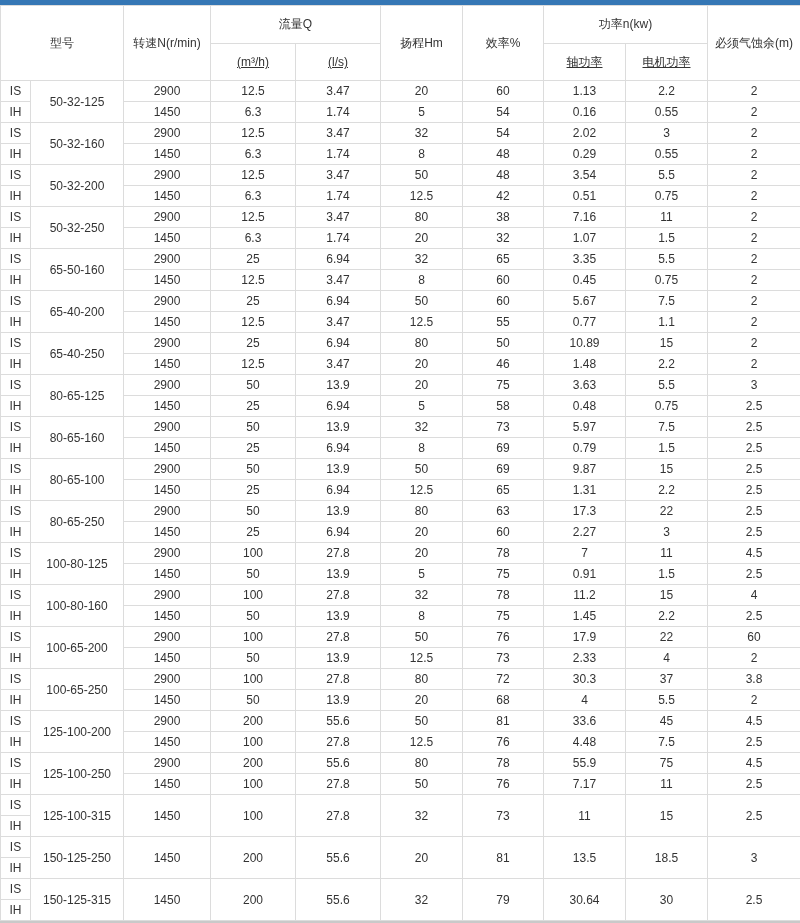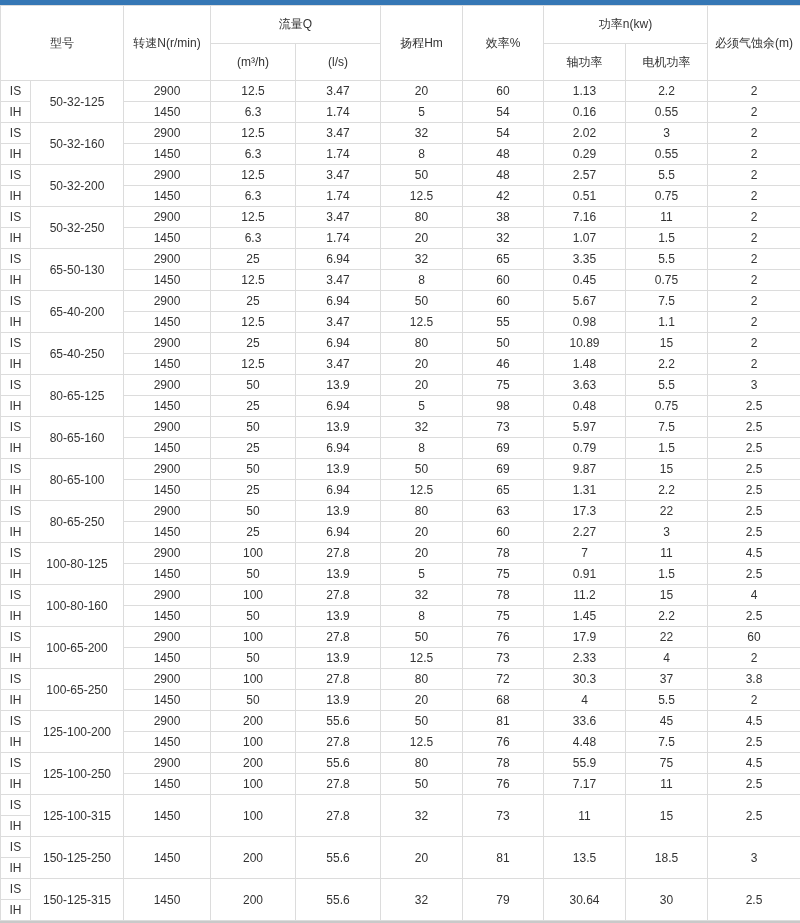"(m³/h)" thead tr.tier-2 th { text-decoration: none -> underline }
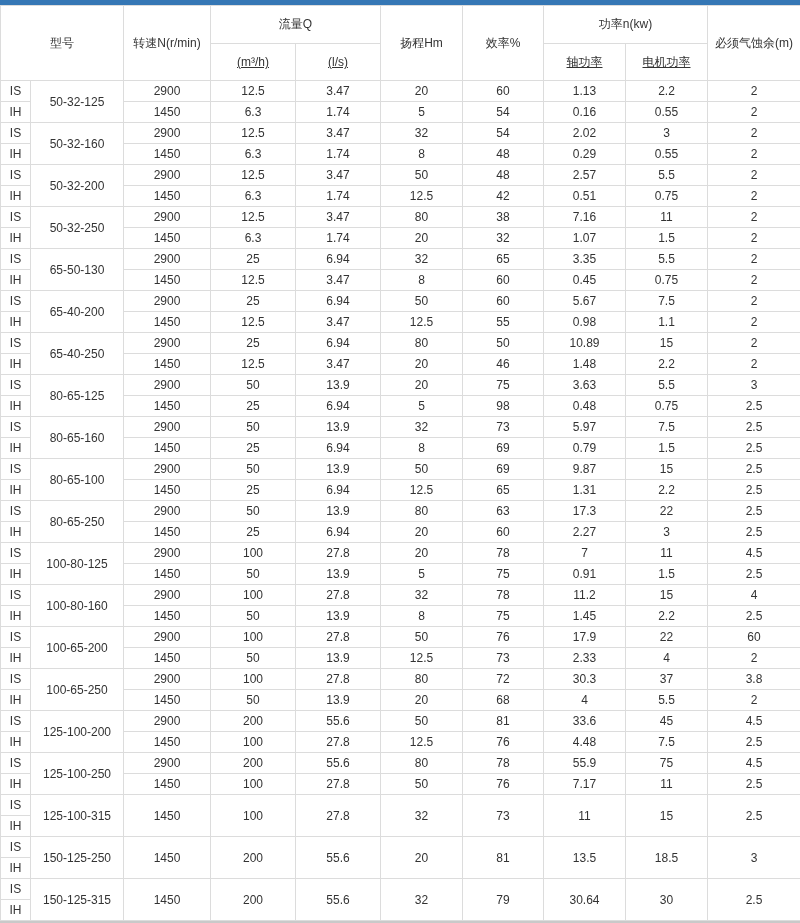"2.57" td { text: 2.57 -> 3.54 }
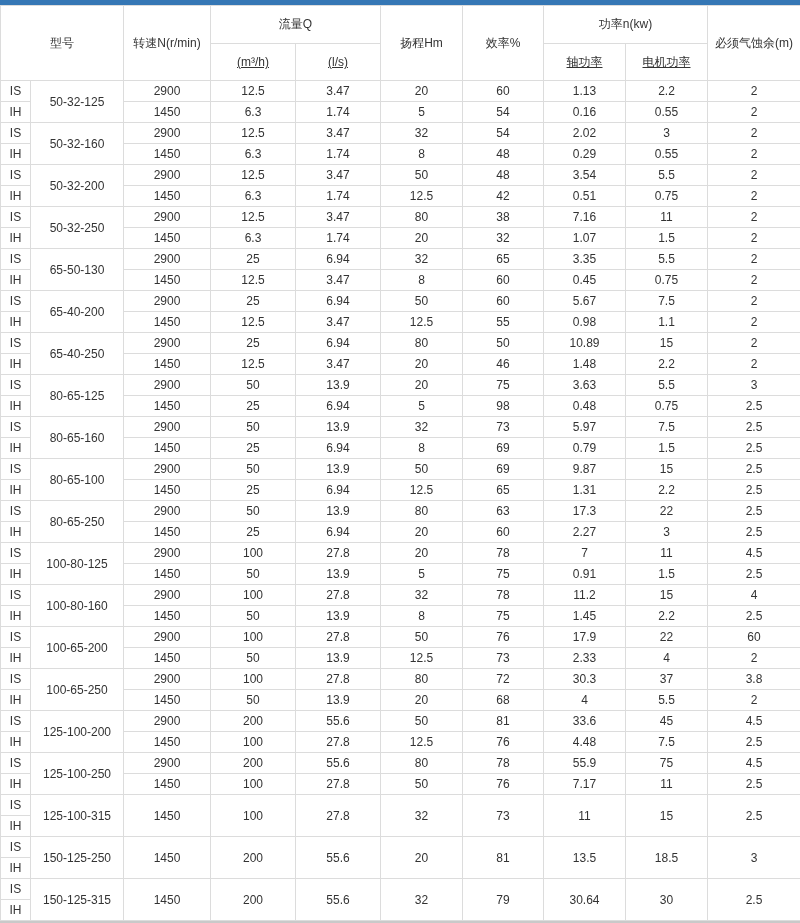"65-50-130" td { text: 65-50-130 -> 65-50-160 }
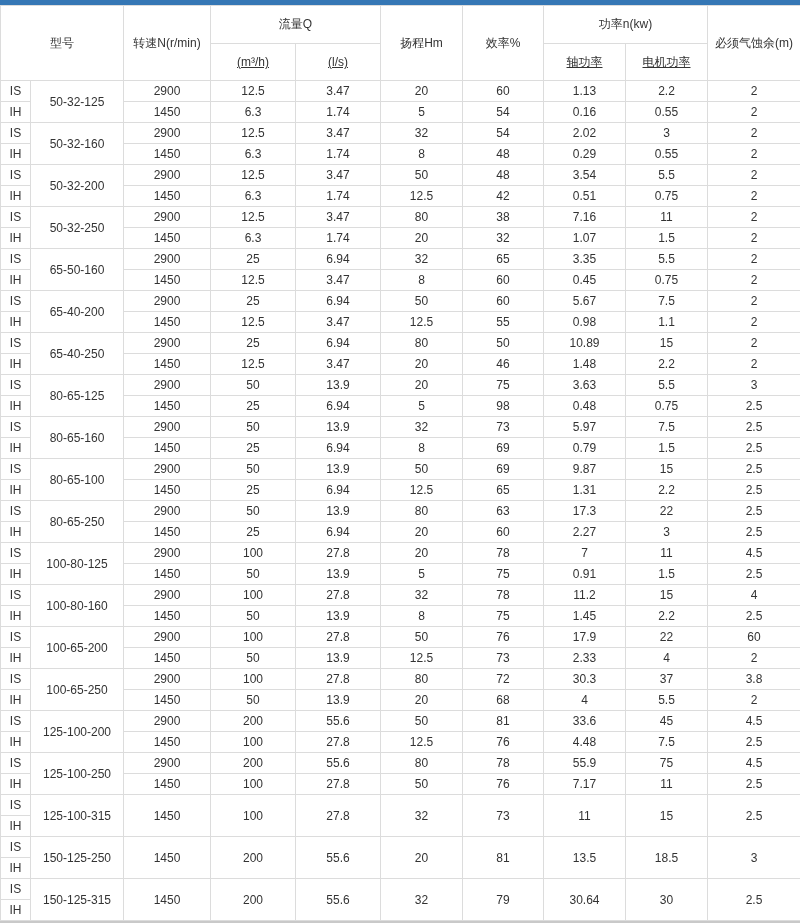"0.98" td { text: 0.98 -> 0.77 }
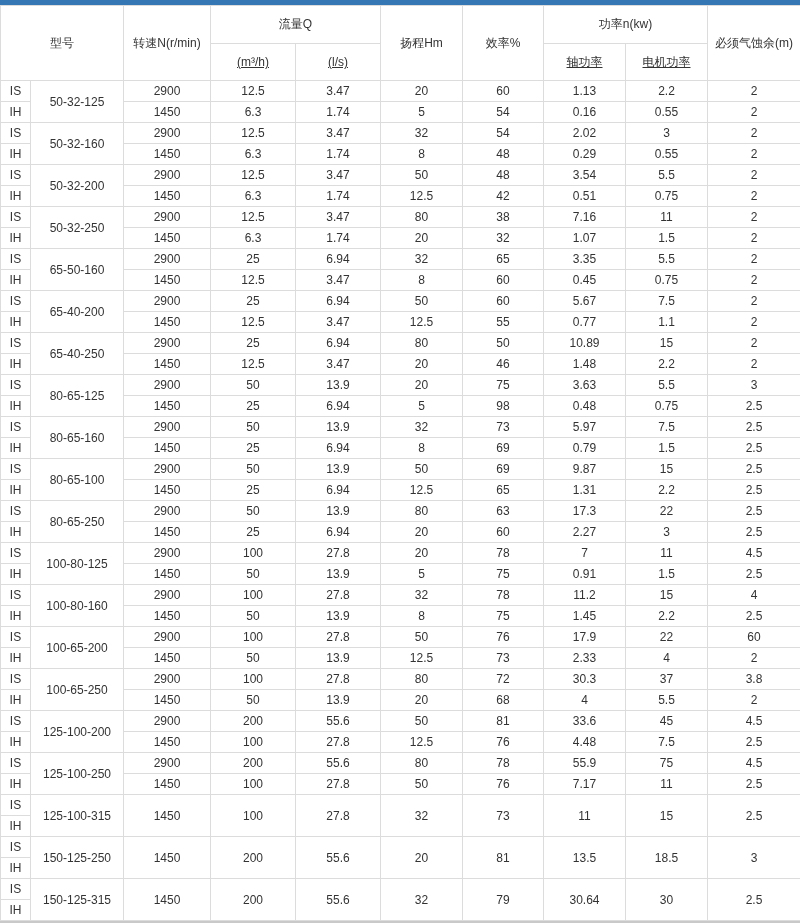"98" td { text: 98 -> 58 }
